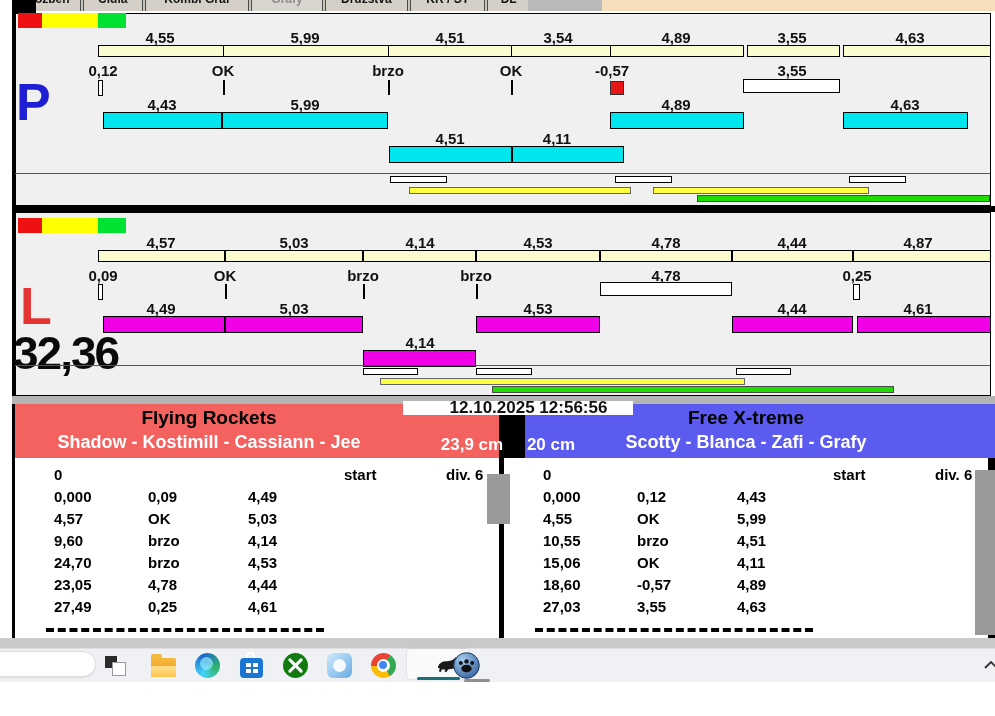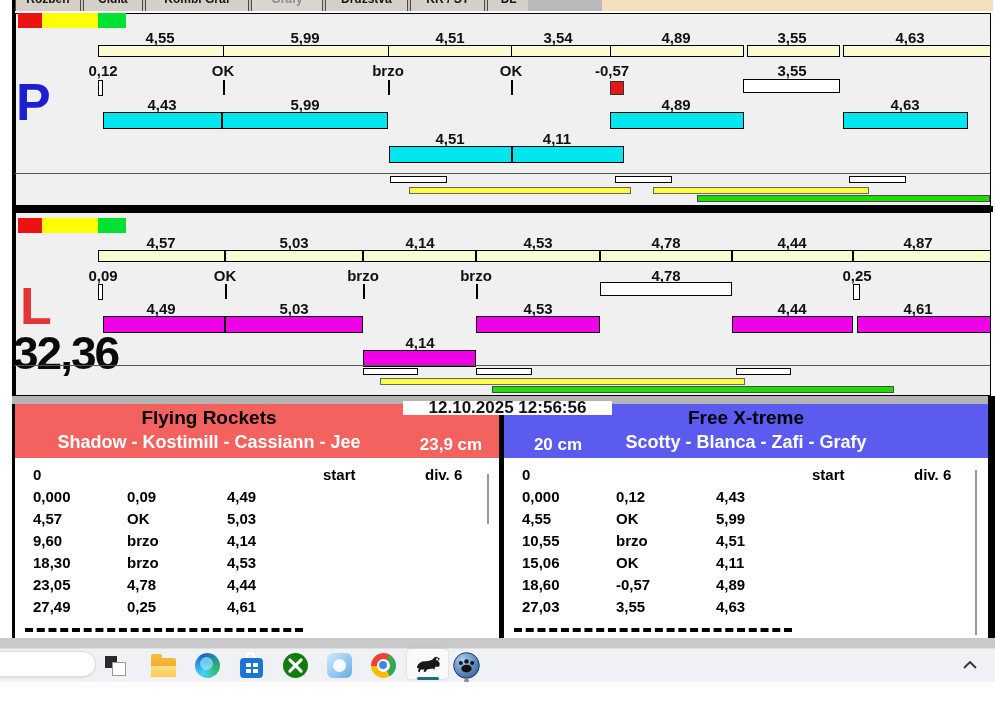"Flying Rockets" .abs { padding-left: none -> 21px }
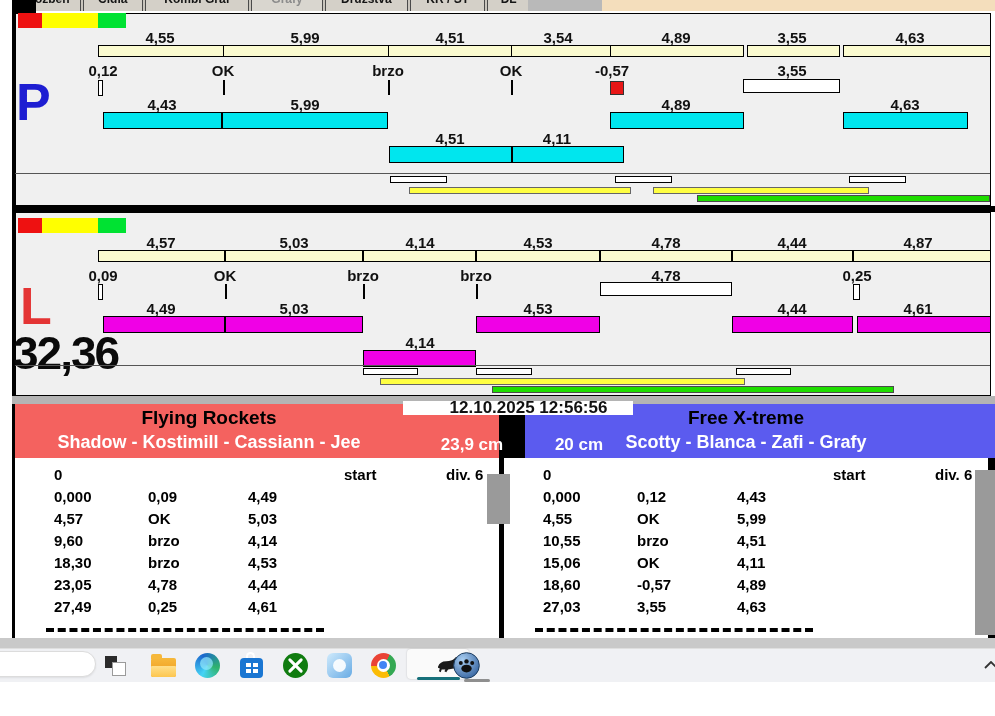"20 cm" #height-right { left: 504px -> 476px }
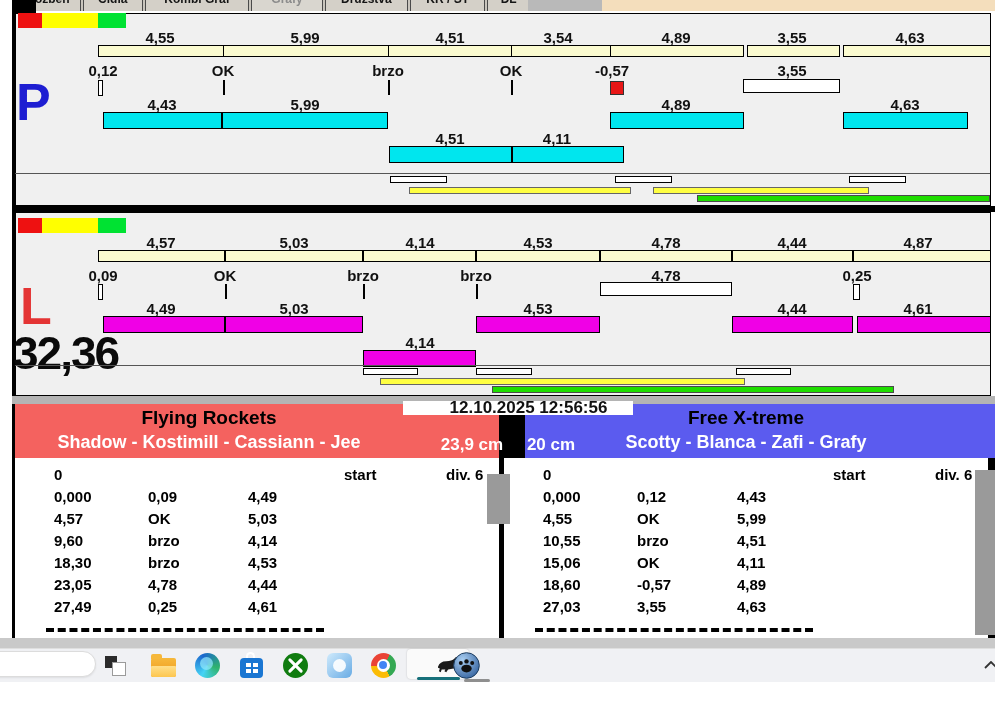"18,30" span.c1 { text: 18,30 -> 24,70 }
